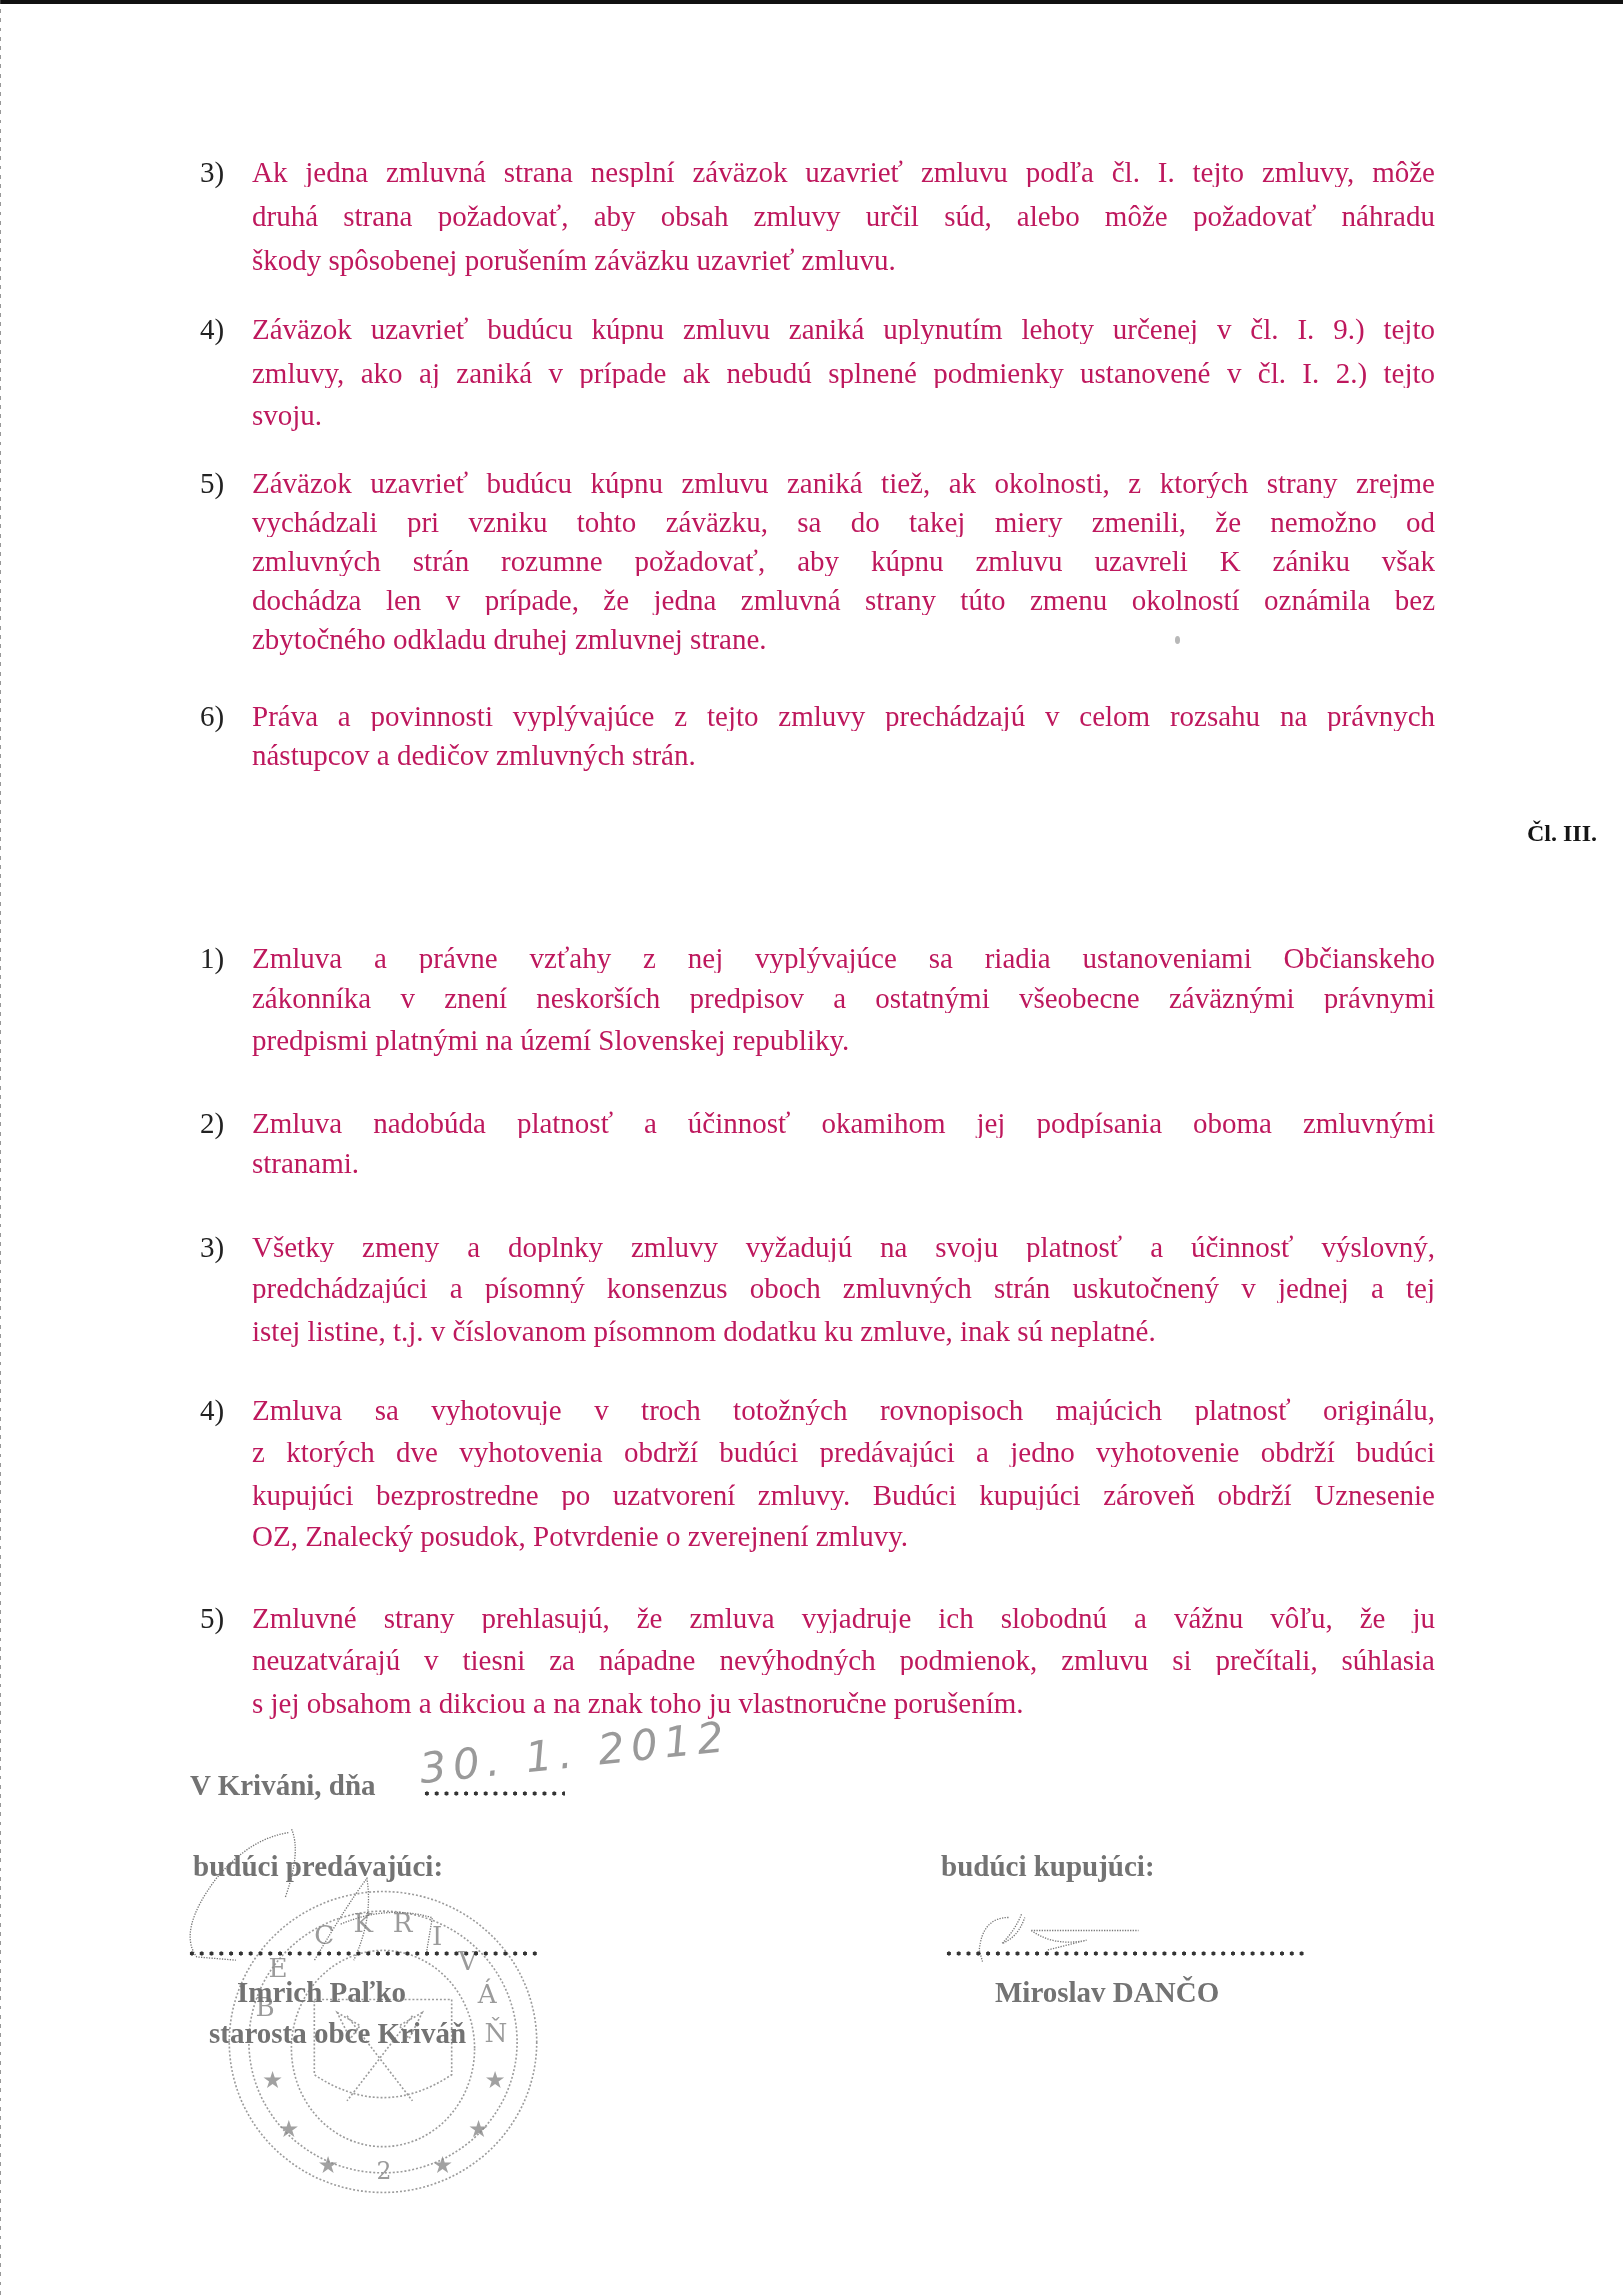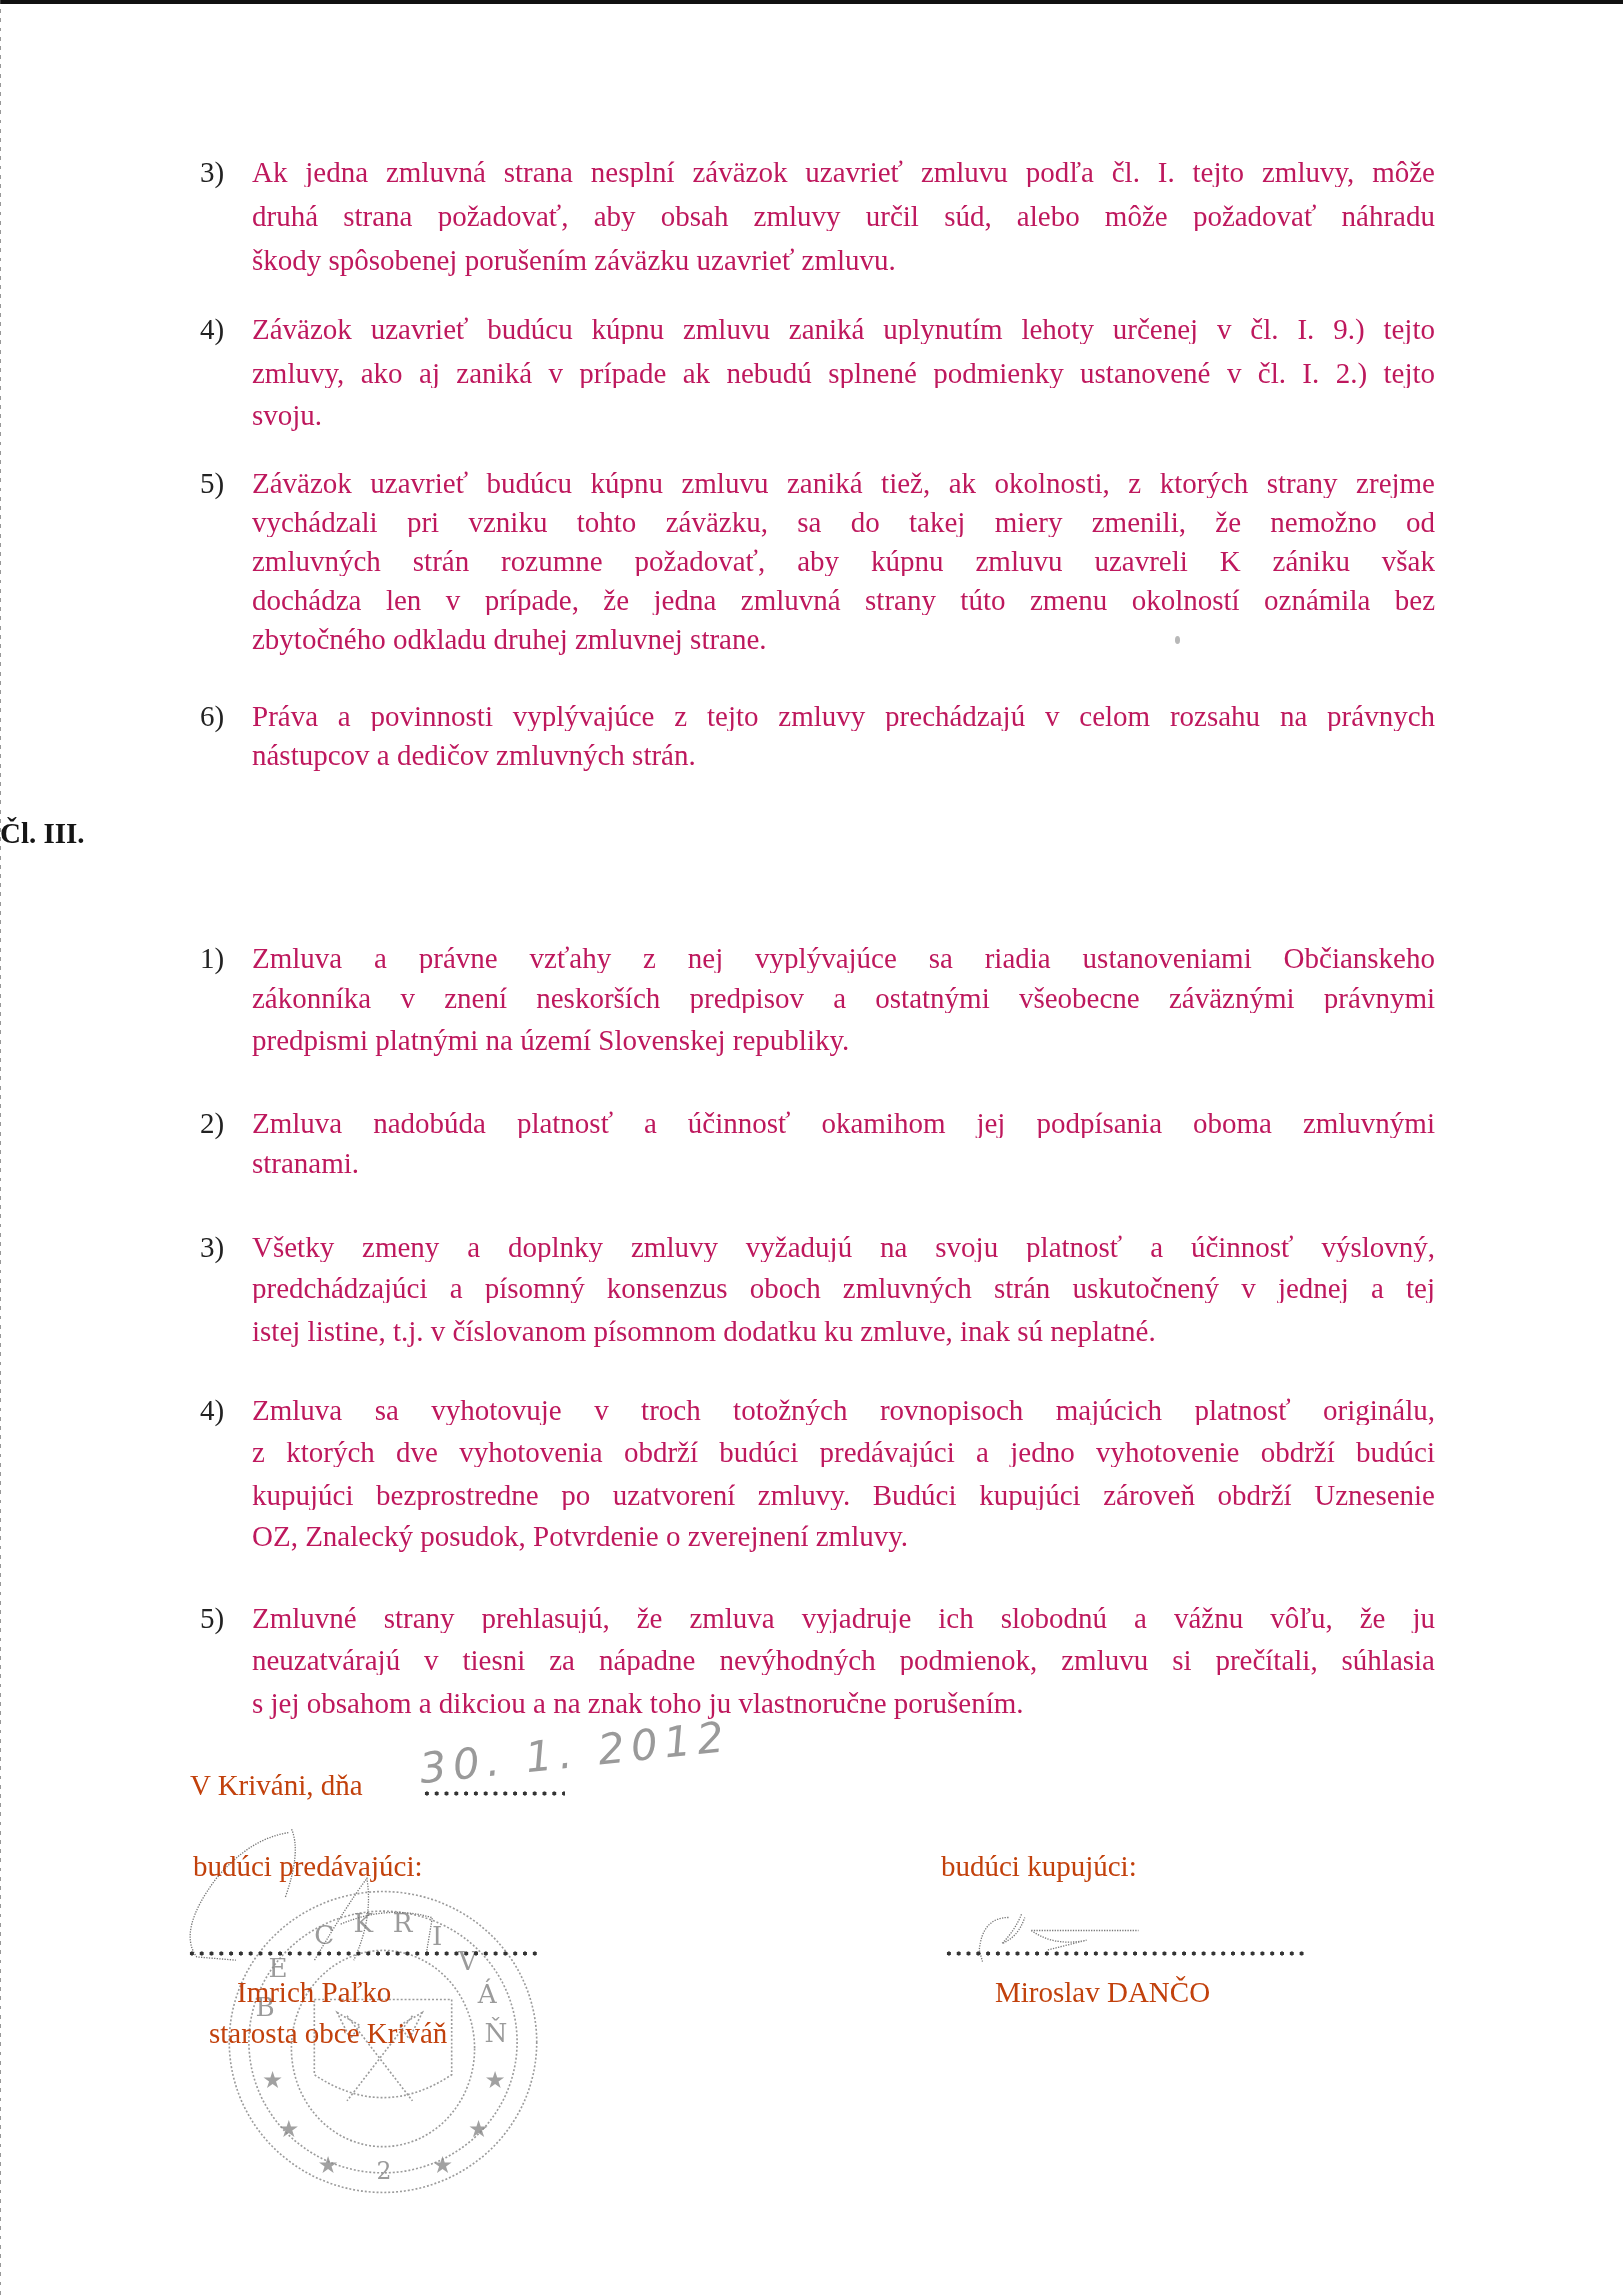"Čl. III." .heading { font-size: 29px -> 24px; padding-left: none -> 16px; text-align: left -> right }
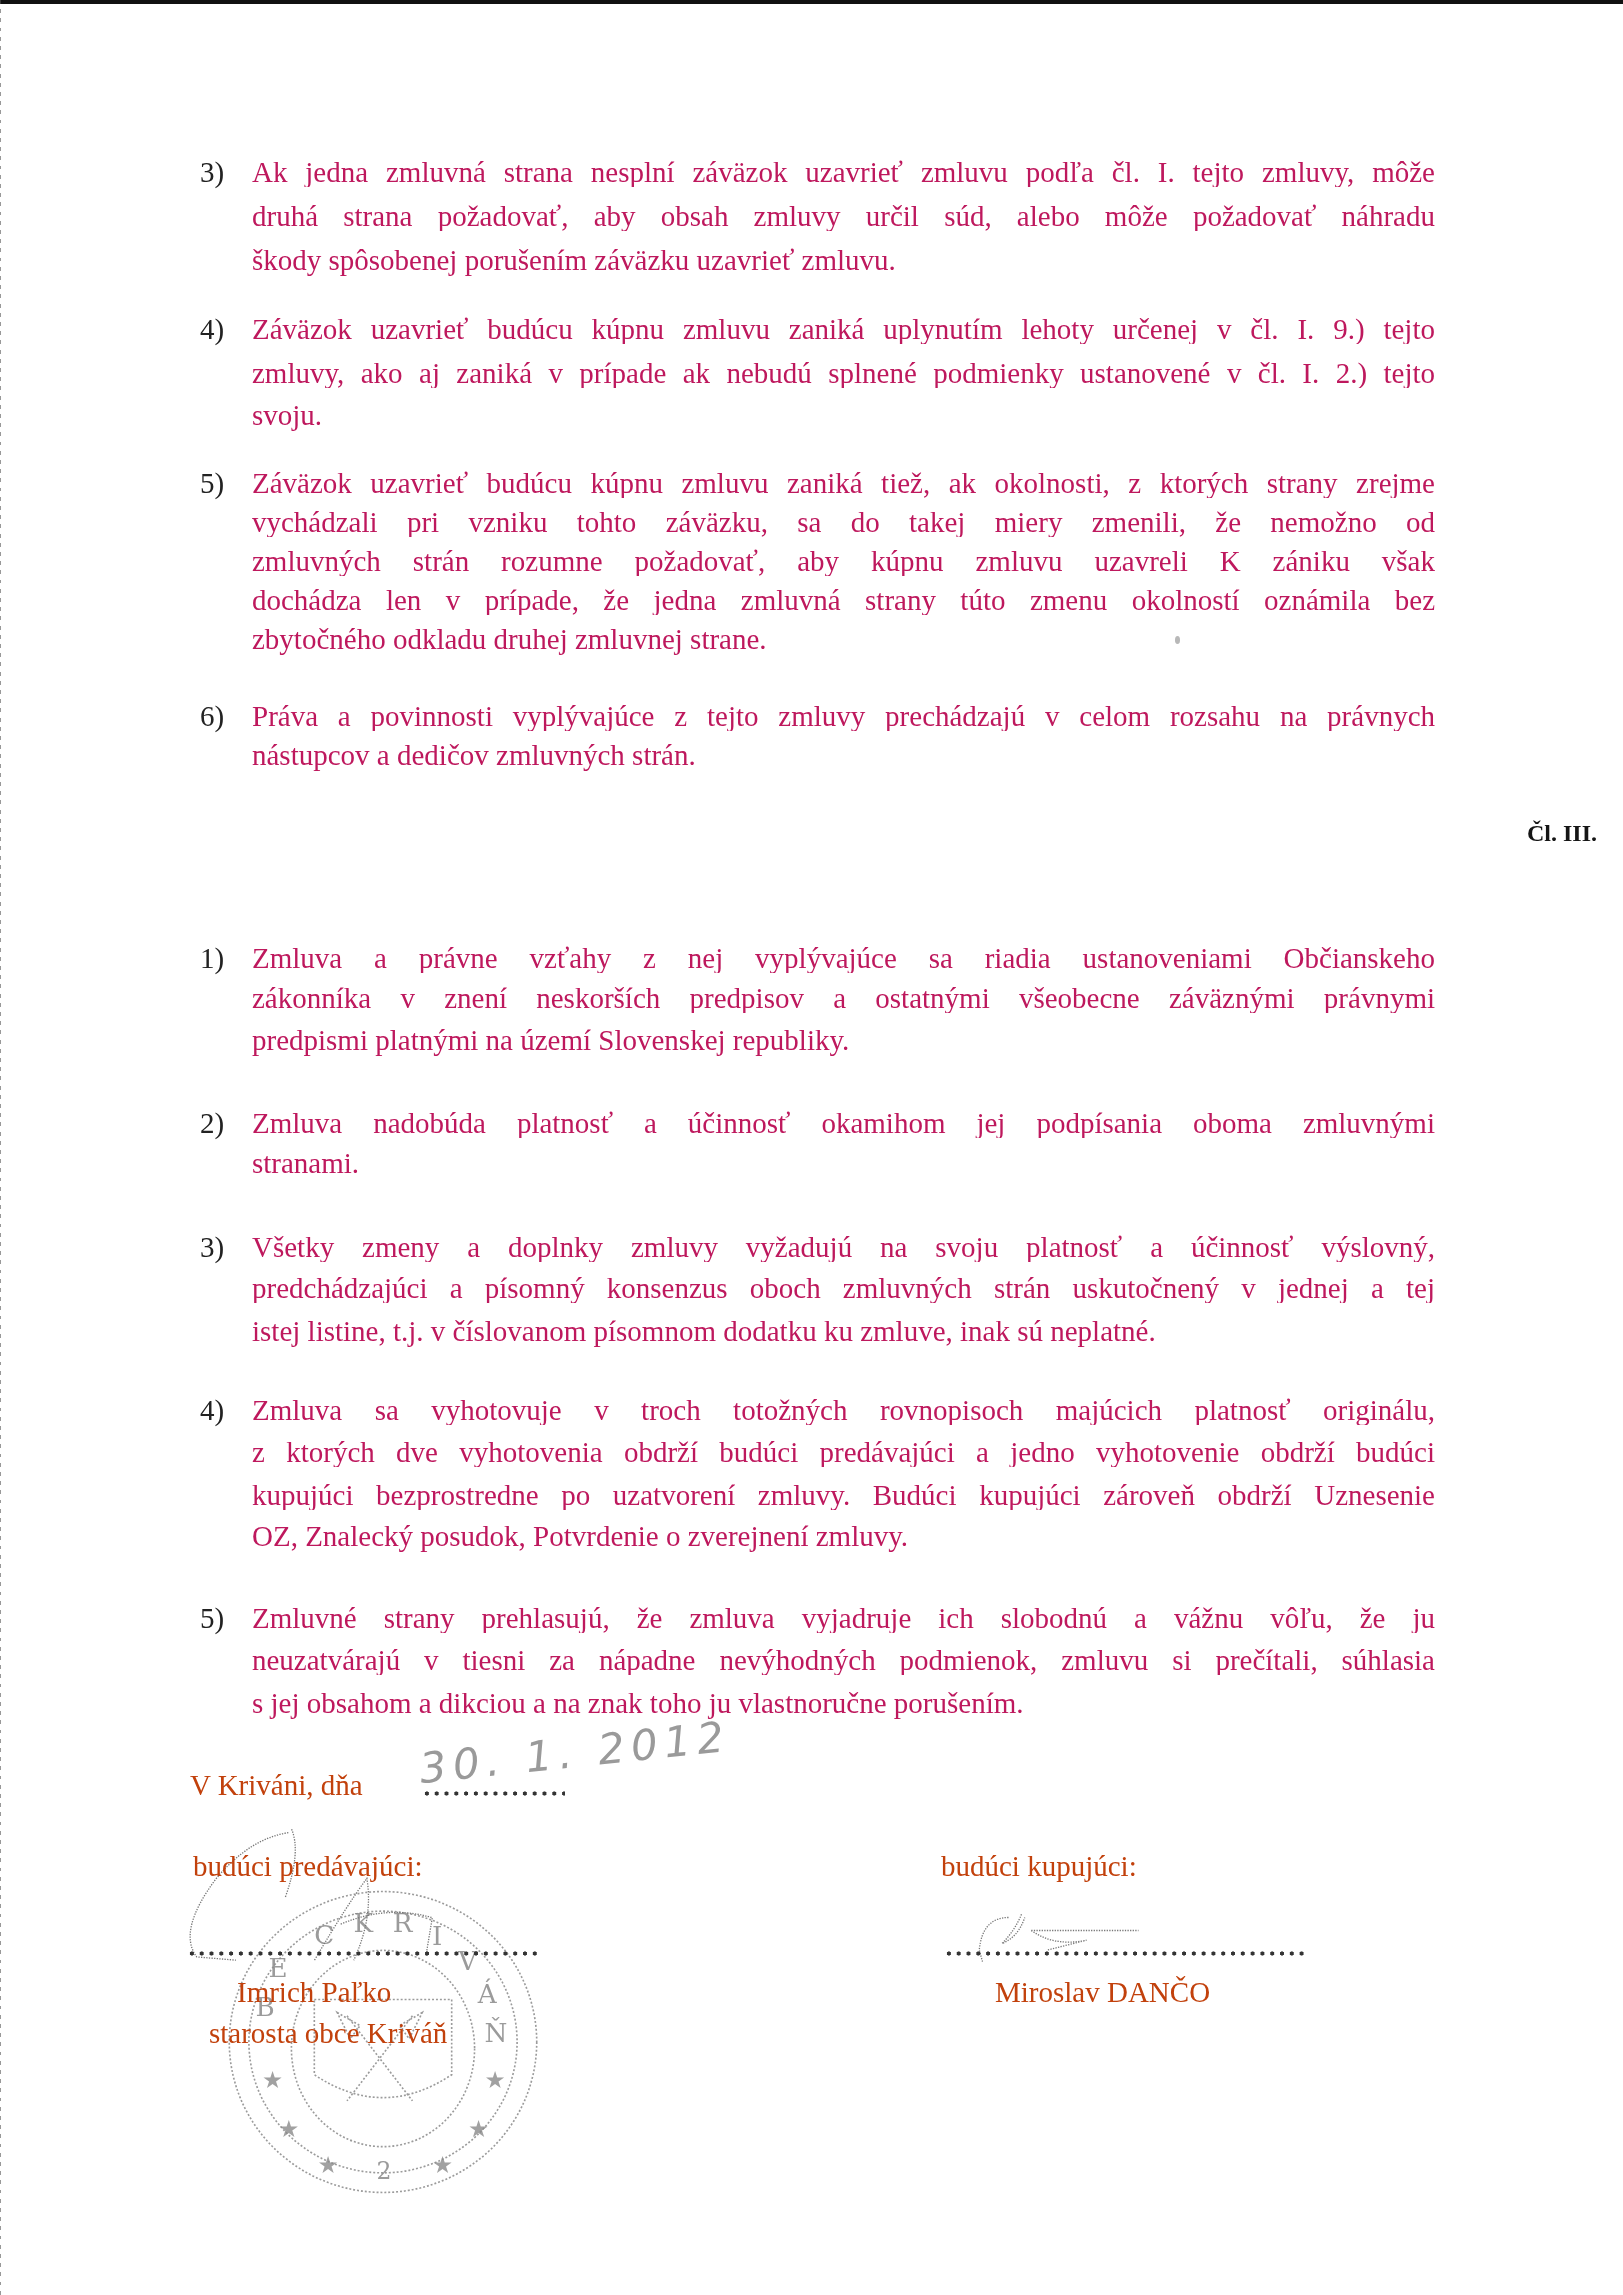"V Kriváni, dňa" .bold { color: #c2410c -> #737373; font-weight: normal -> bold }
